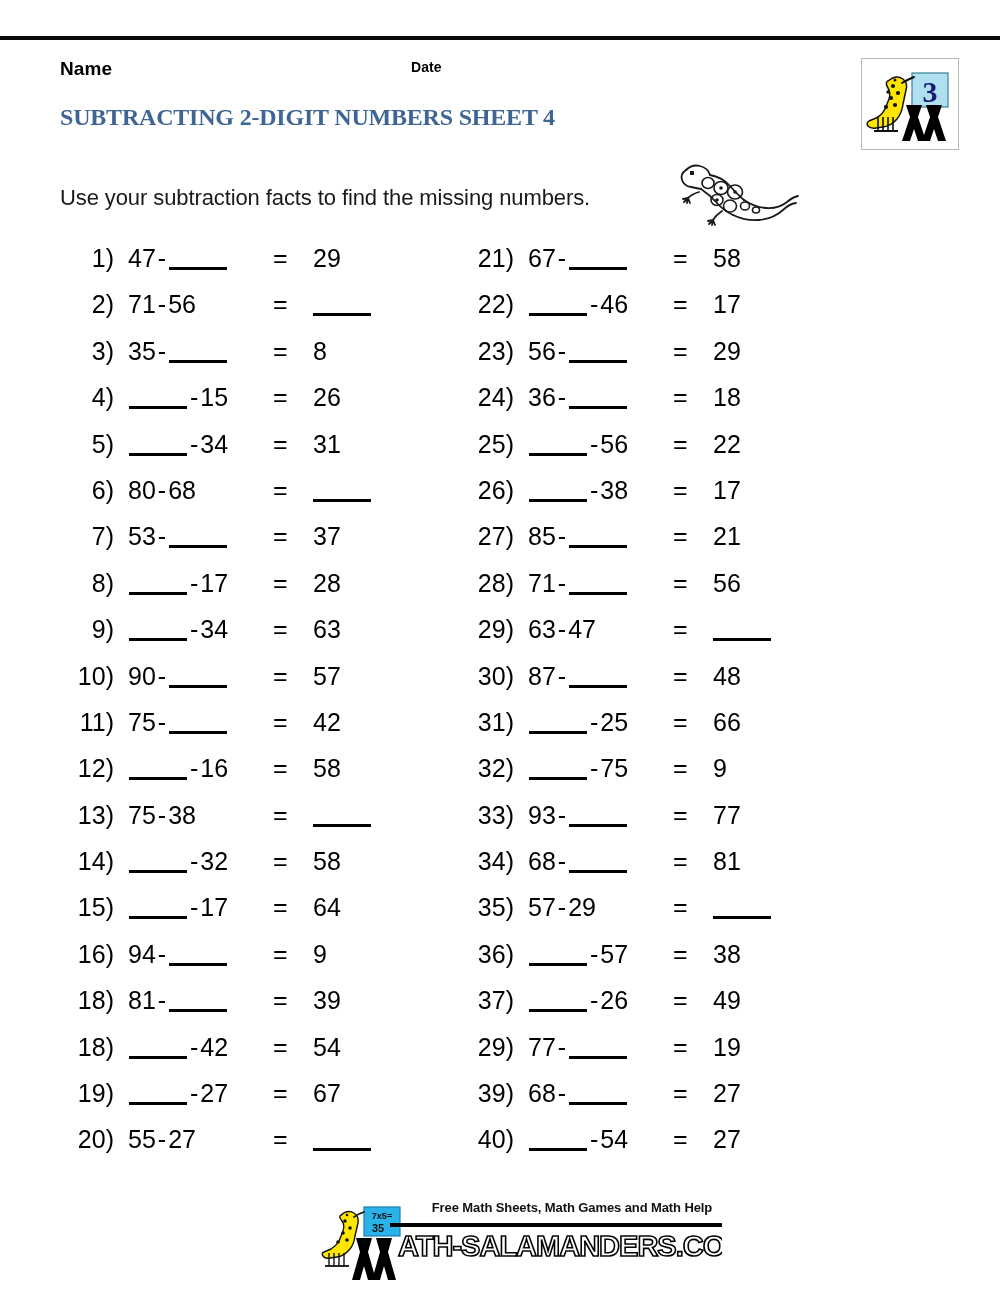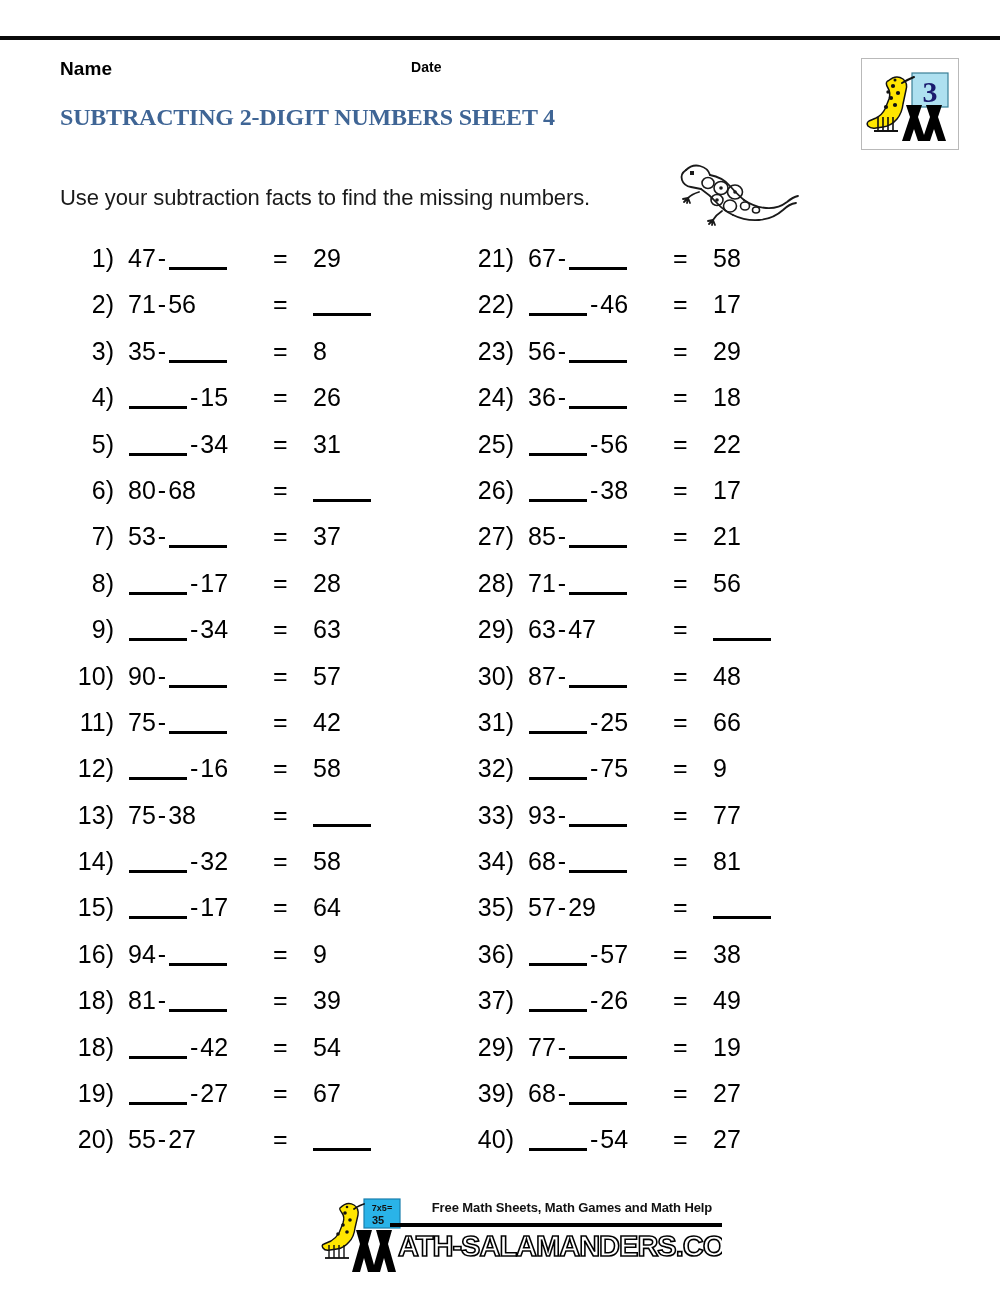"7x5=" .footer-mascot { top: 4px -> 12px }
